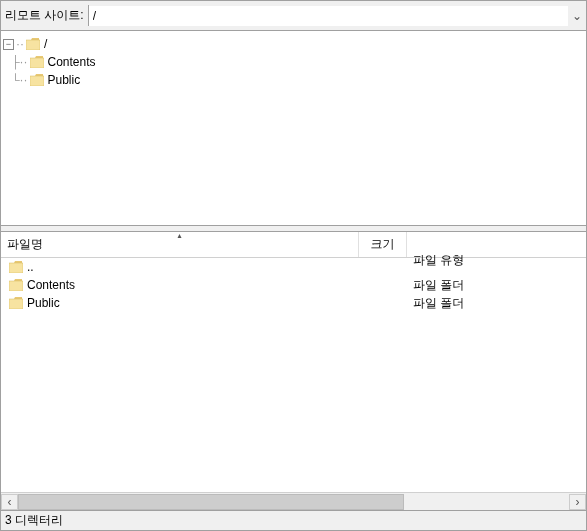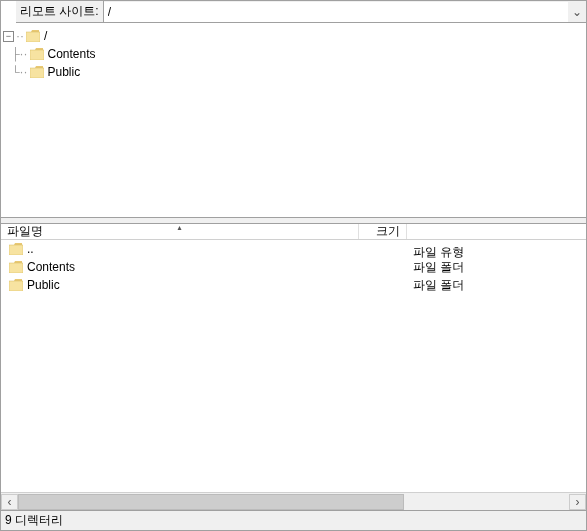"리모트 사이트:" .path-bar { height: 22px -> 30px; margin-left: 15px -> none }
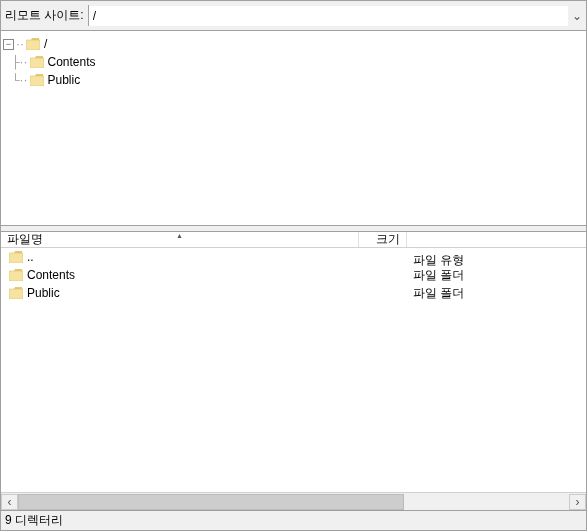"파일명" .list-header { height: 16px -> 26px }
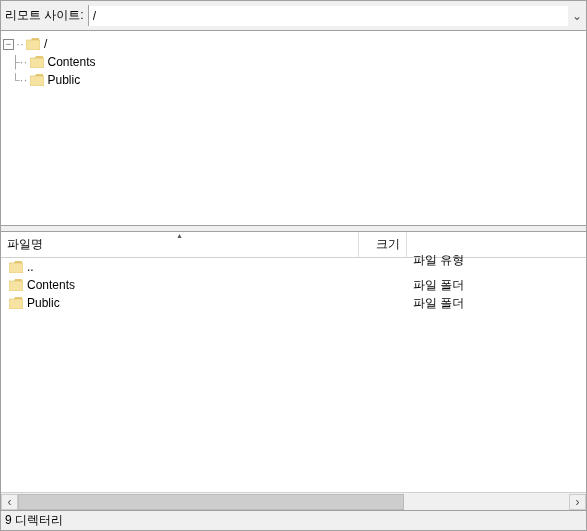"크기" .col-h.size { justify-content: flex-end -> center }
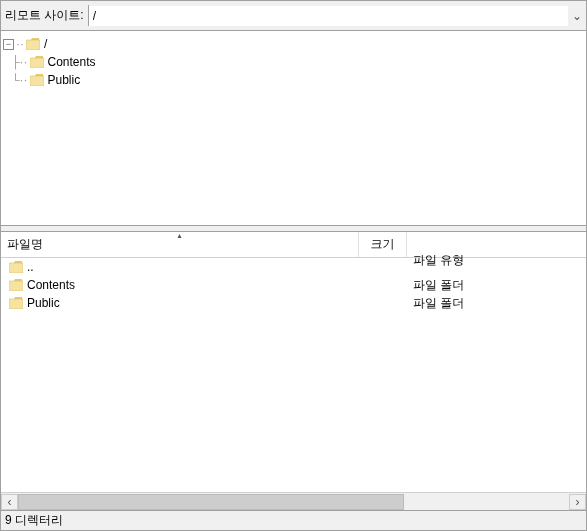"9 디렉터리" span { text: 9 -> 3 }
